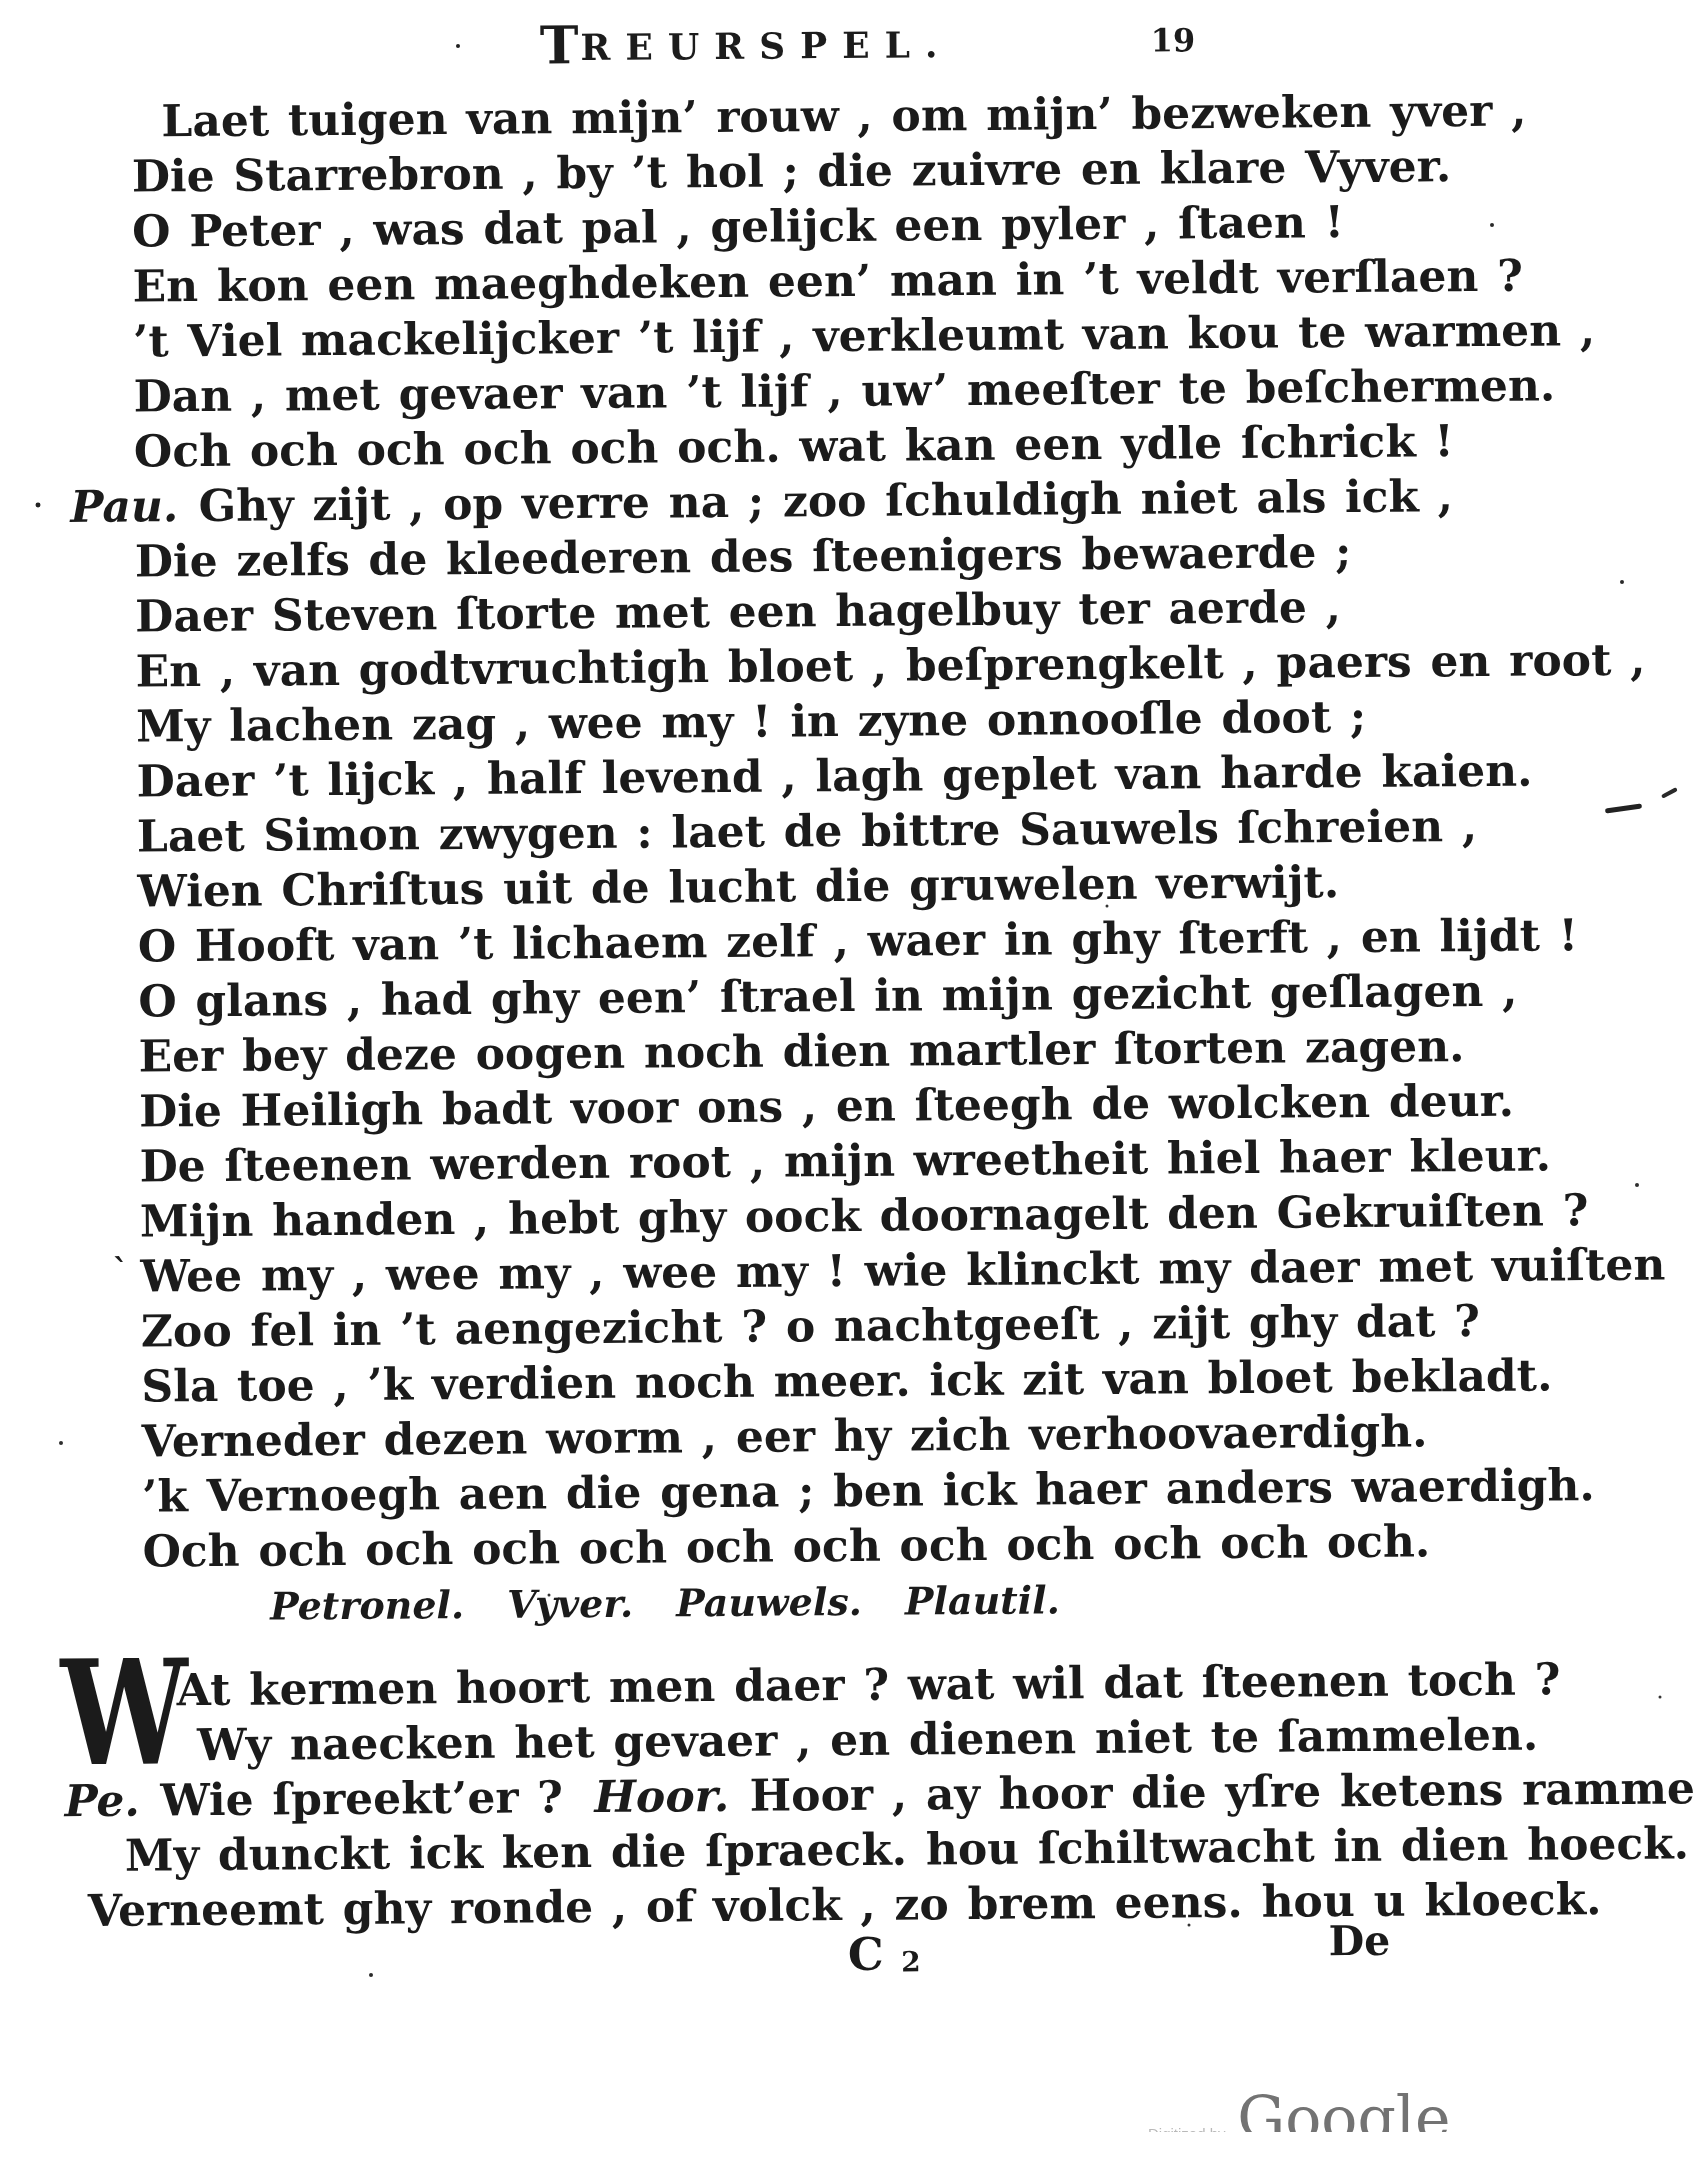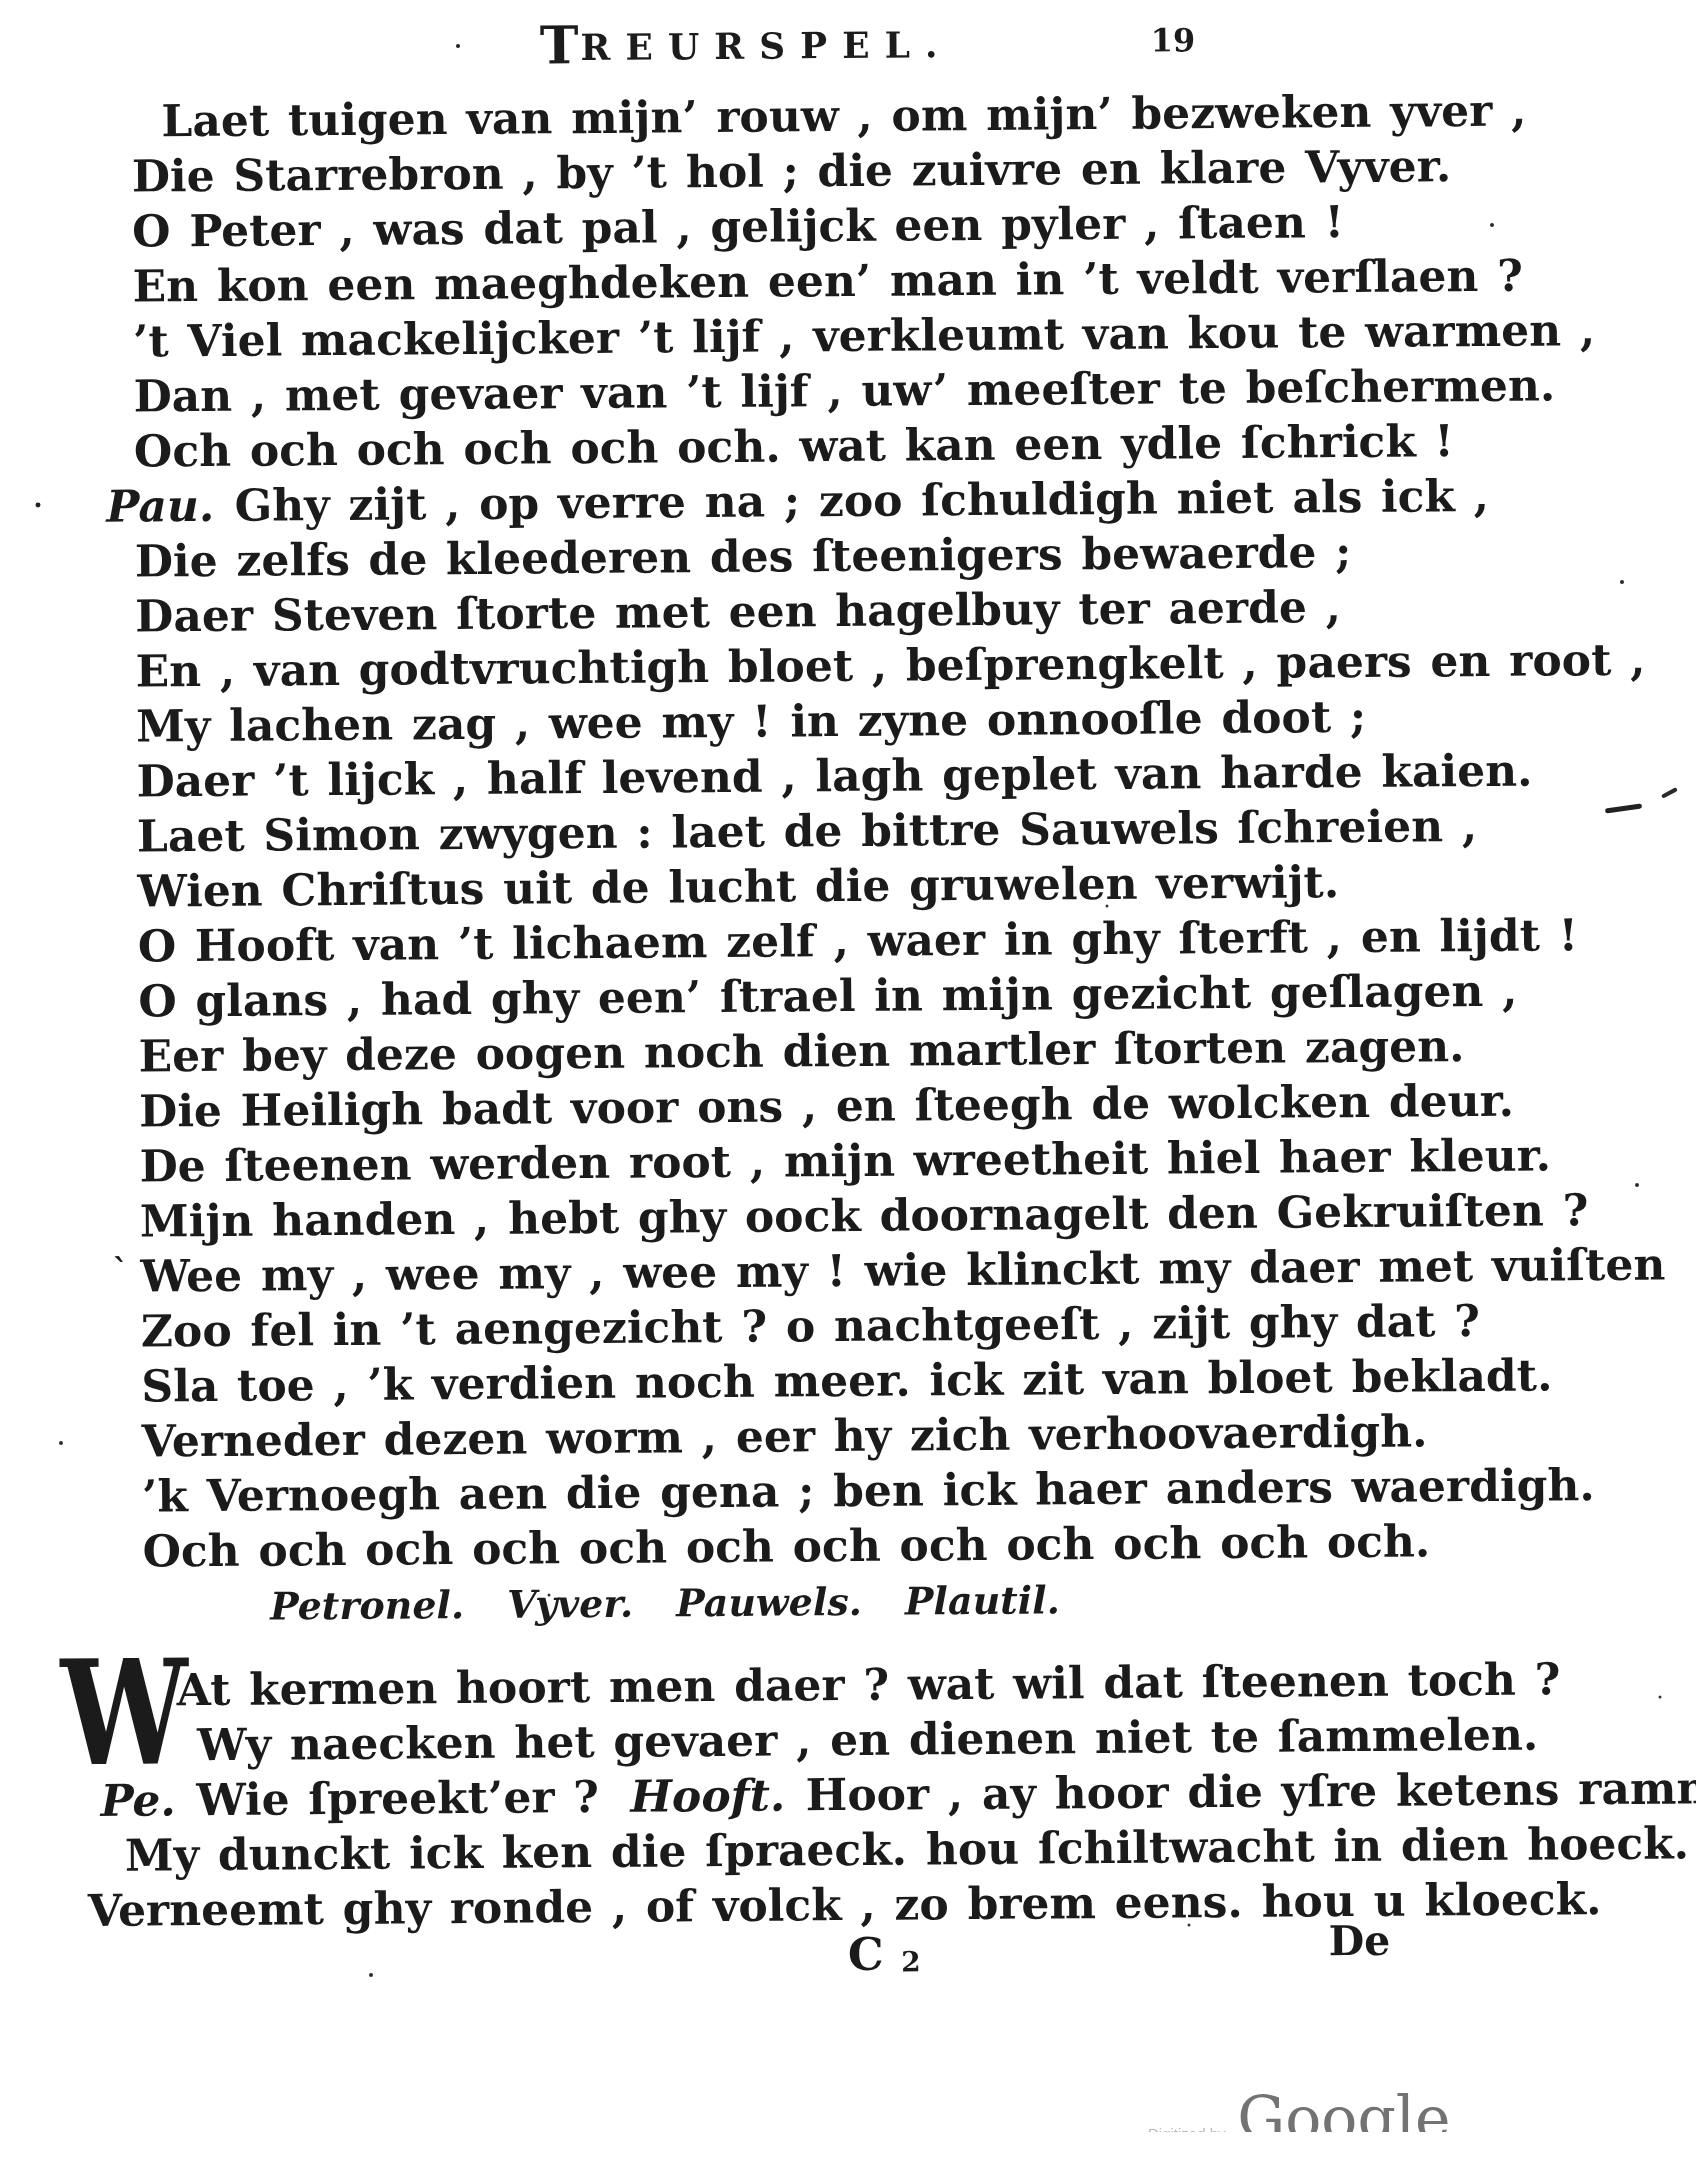"Pau." .speaker { margin-left: 36px -> none }
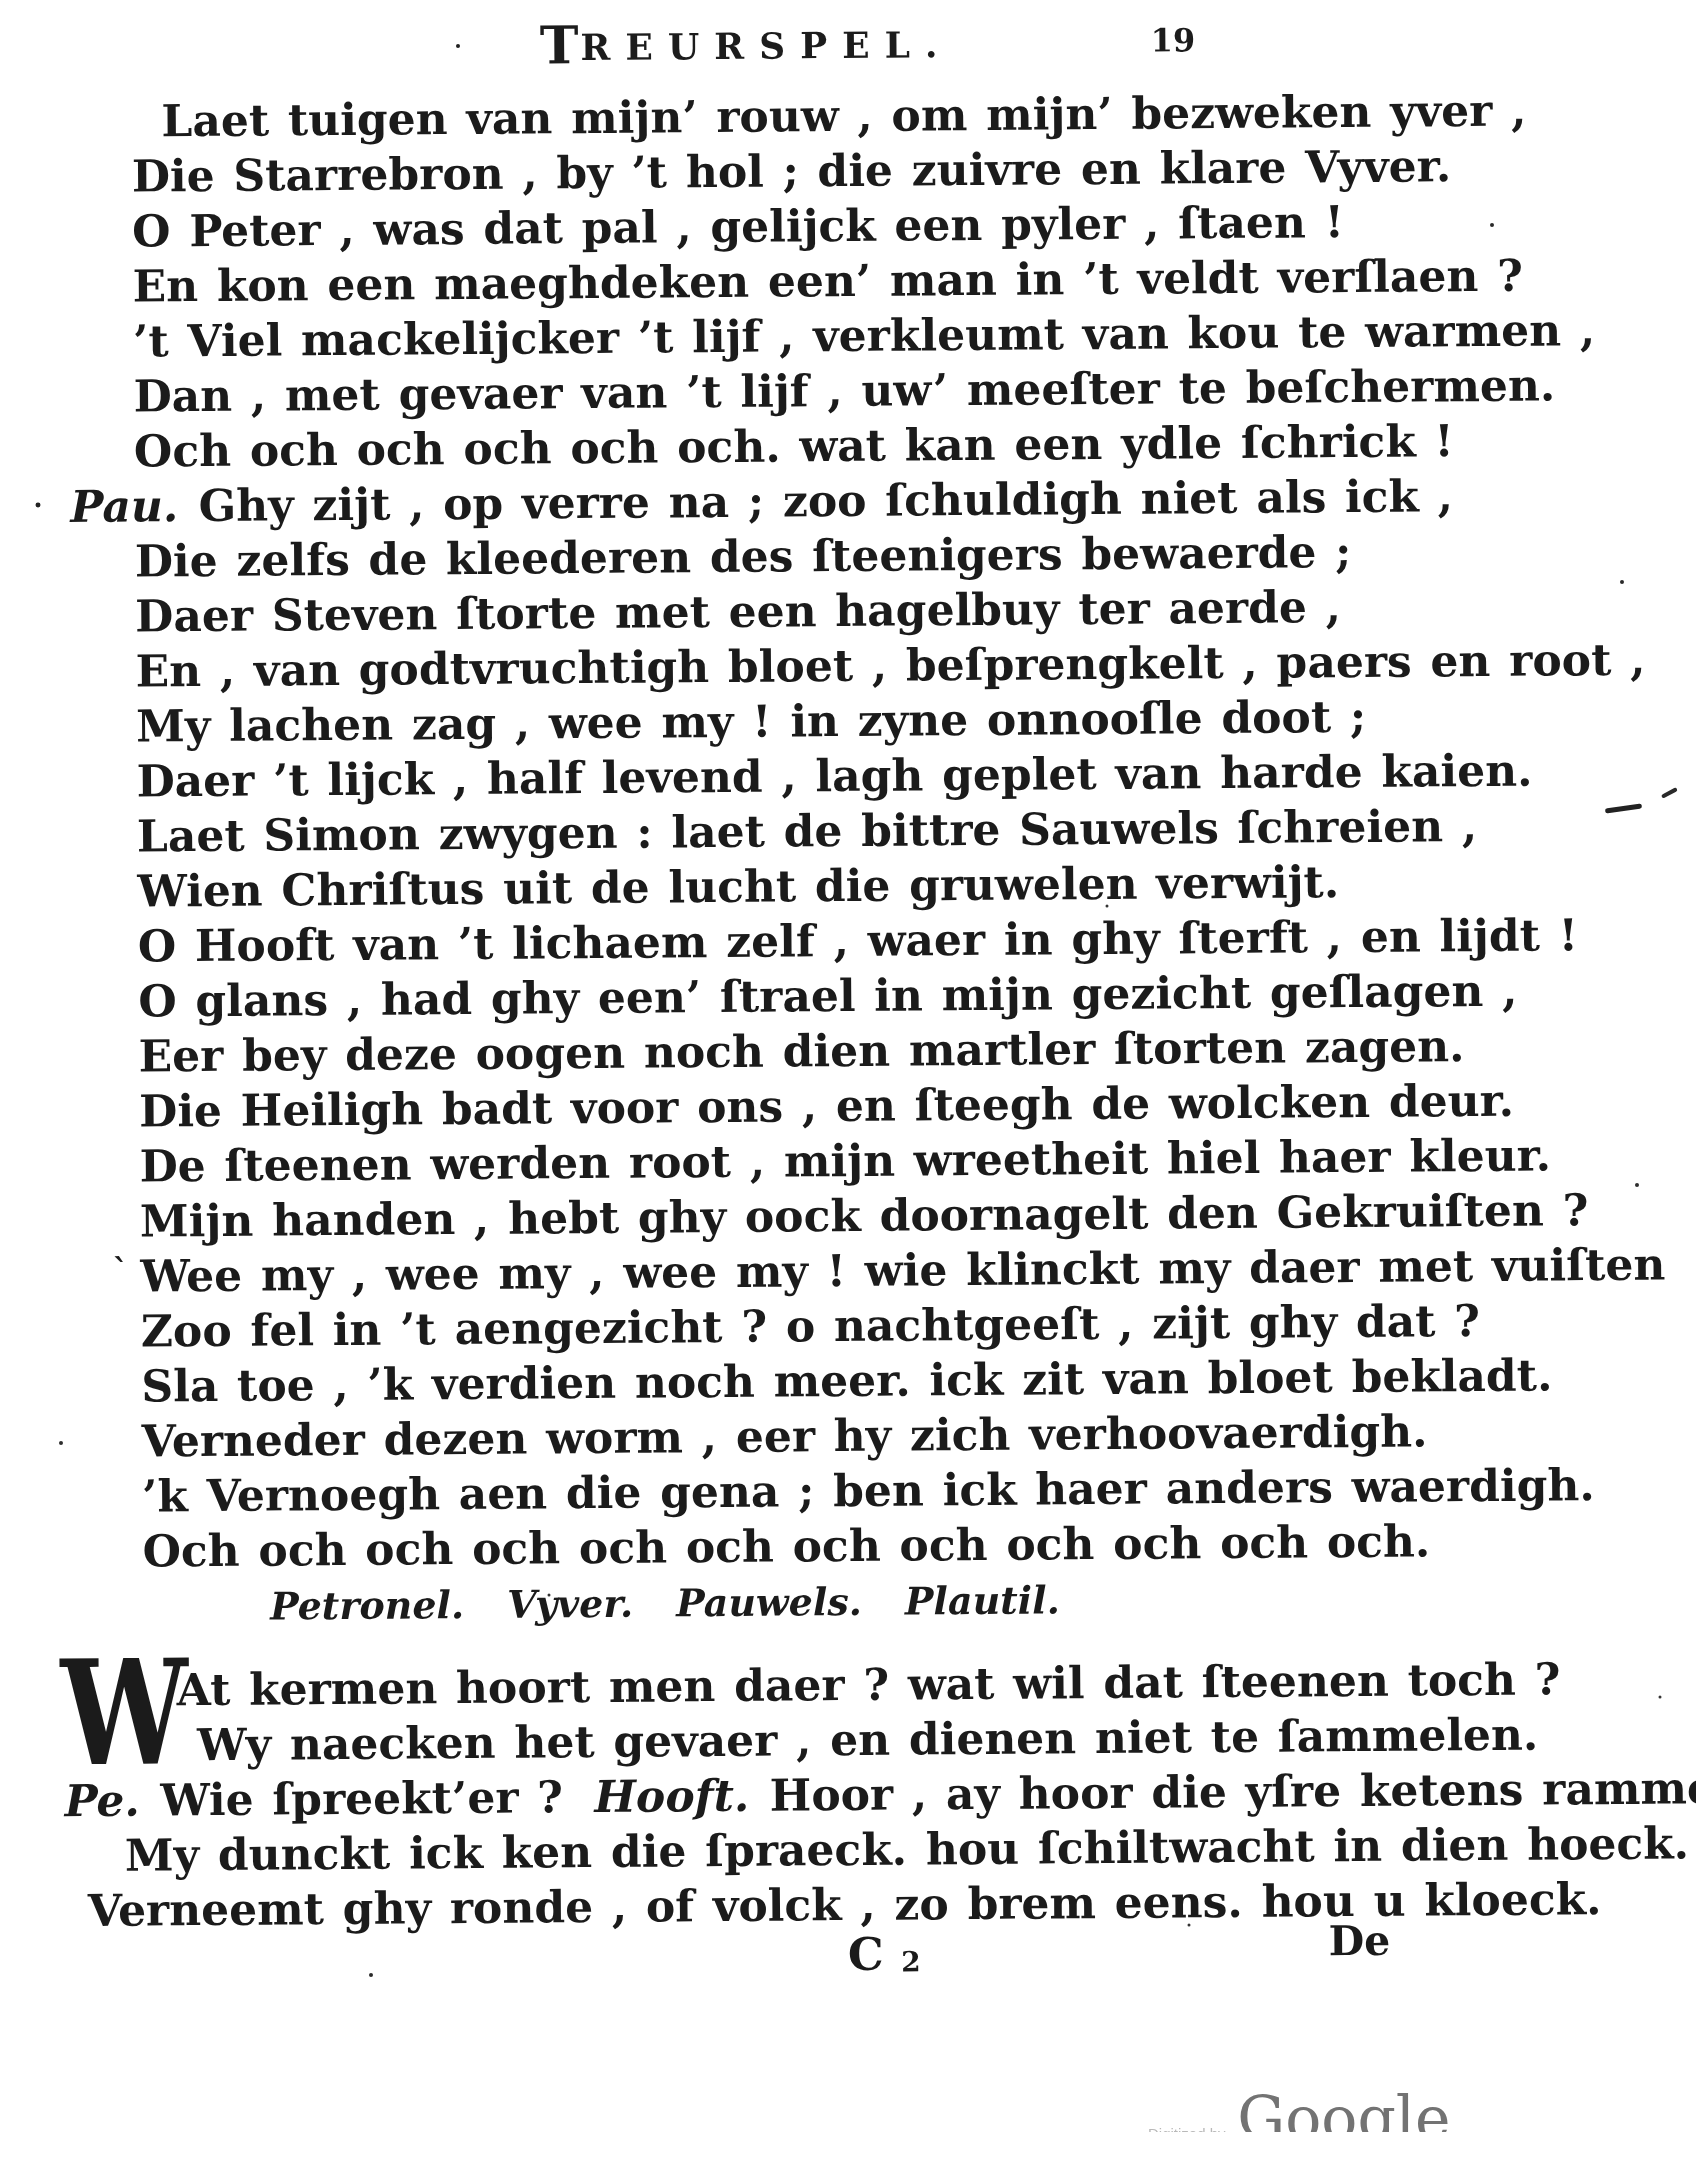"Hooft." span.speaker { text: Hooft -> Hoor }
